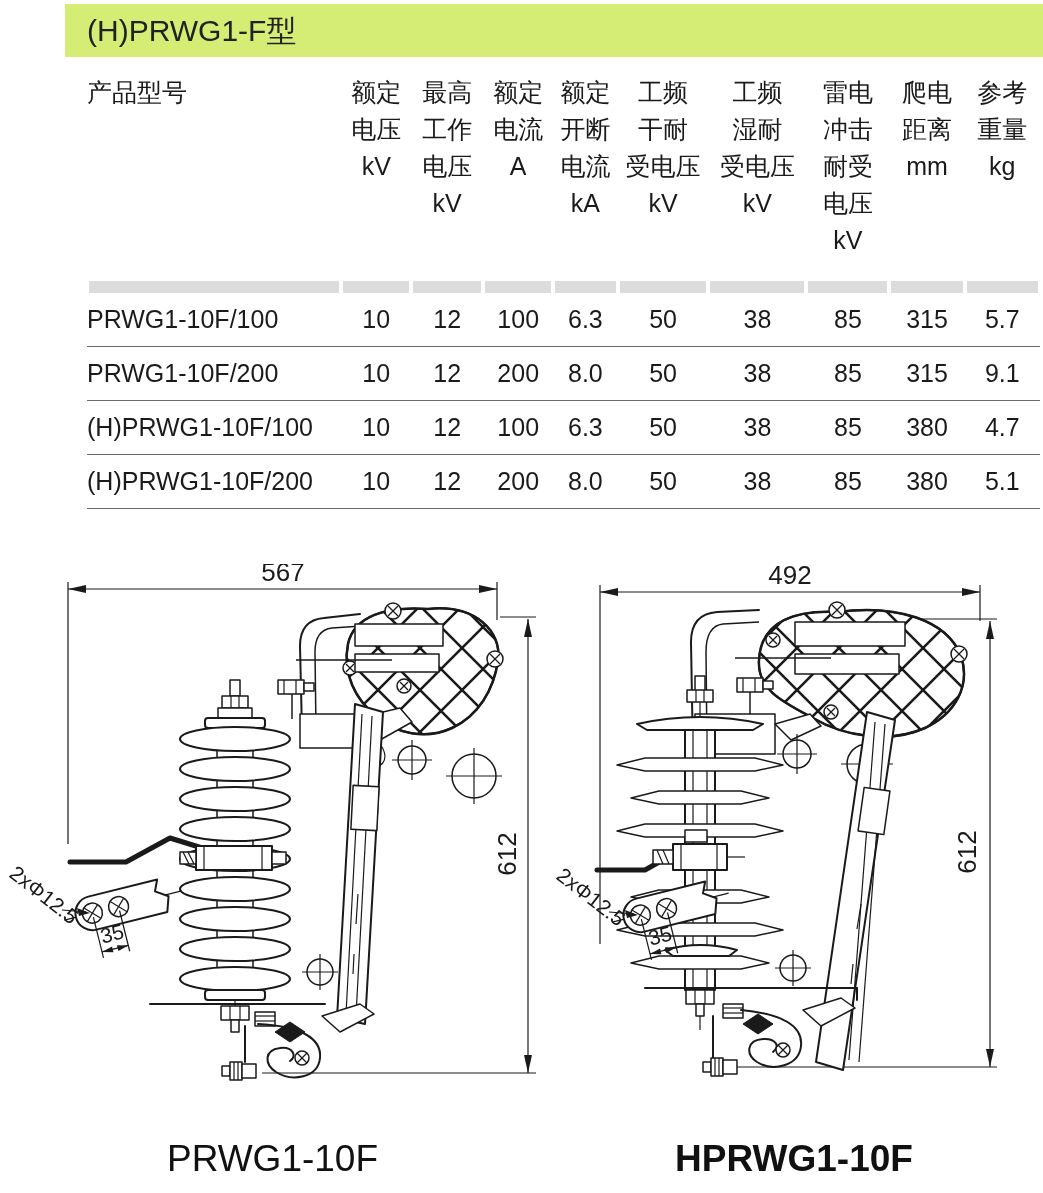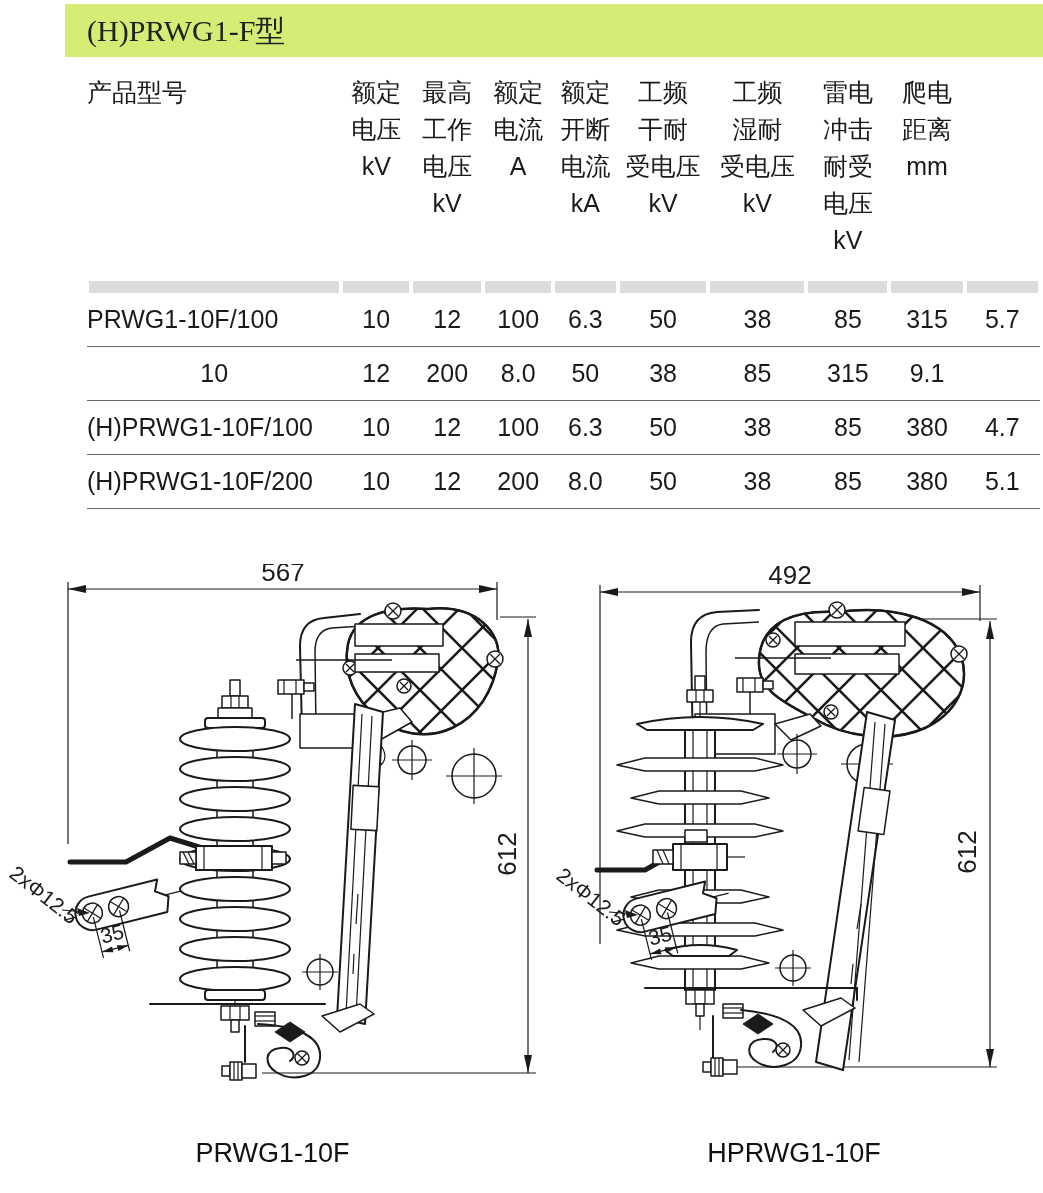"(H)PRWG1-F型" .header-bar { font-family: Liberation Serif, serif -> none }
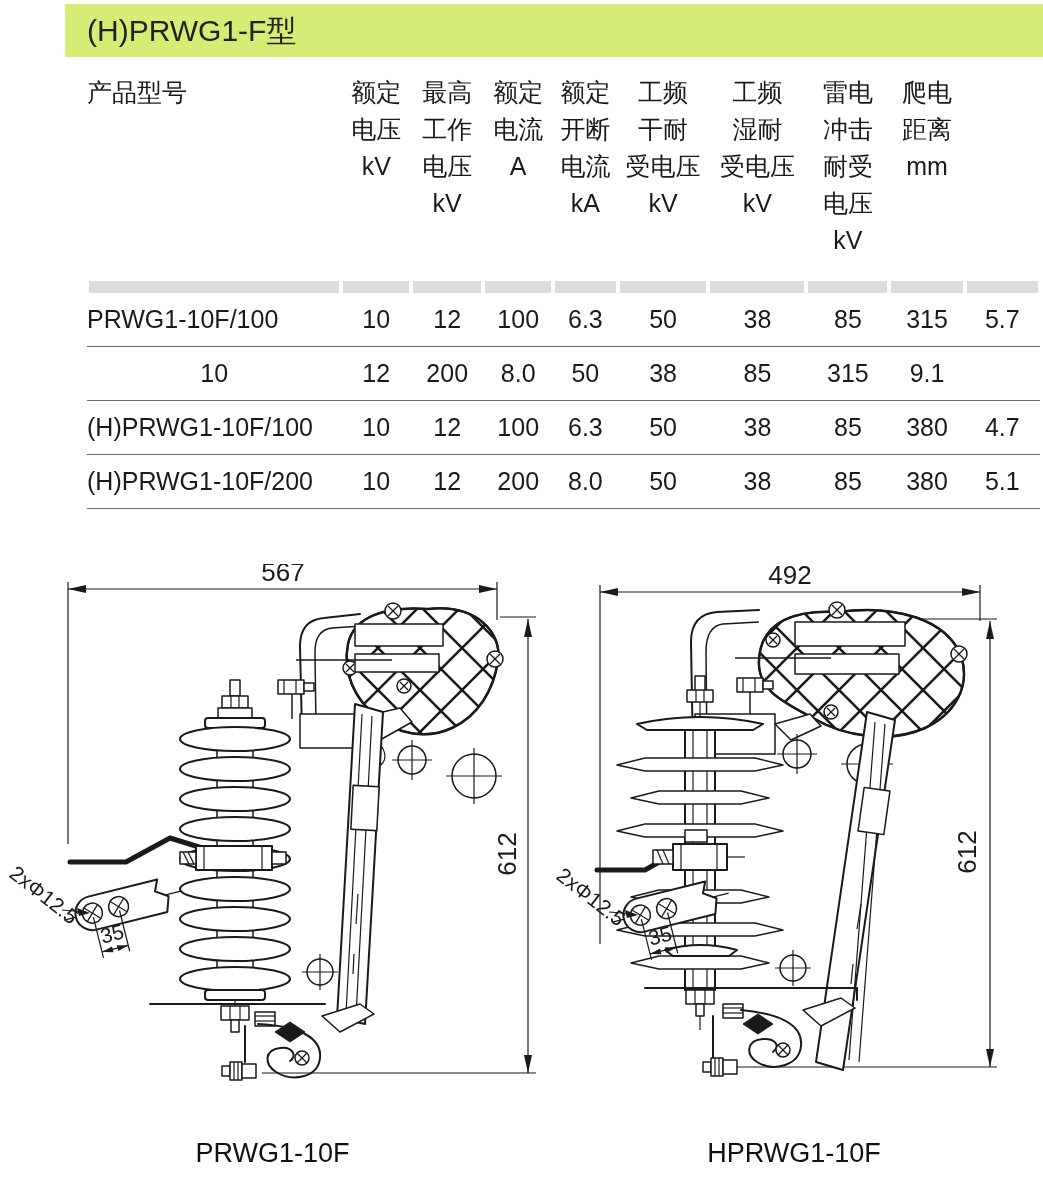"参考" div.hcell { html: none -> <div>参考 重量 kg</div> }
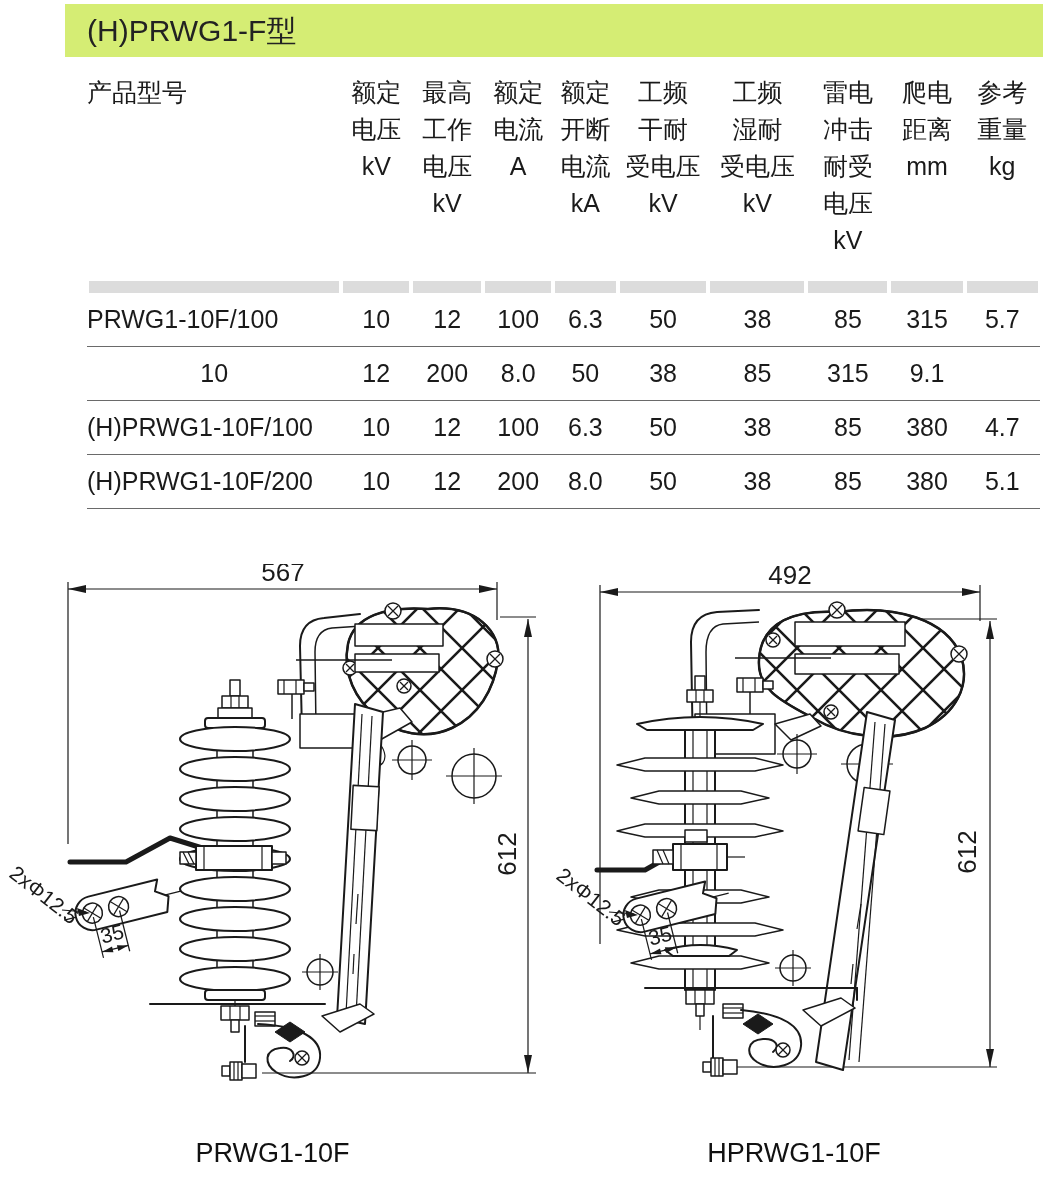"PRWG1-10F/200" div.tcell { html: none -> <div>PRWG1-10F/200</div> }
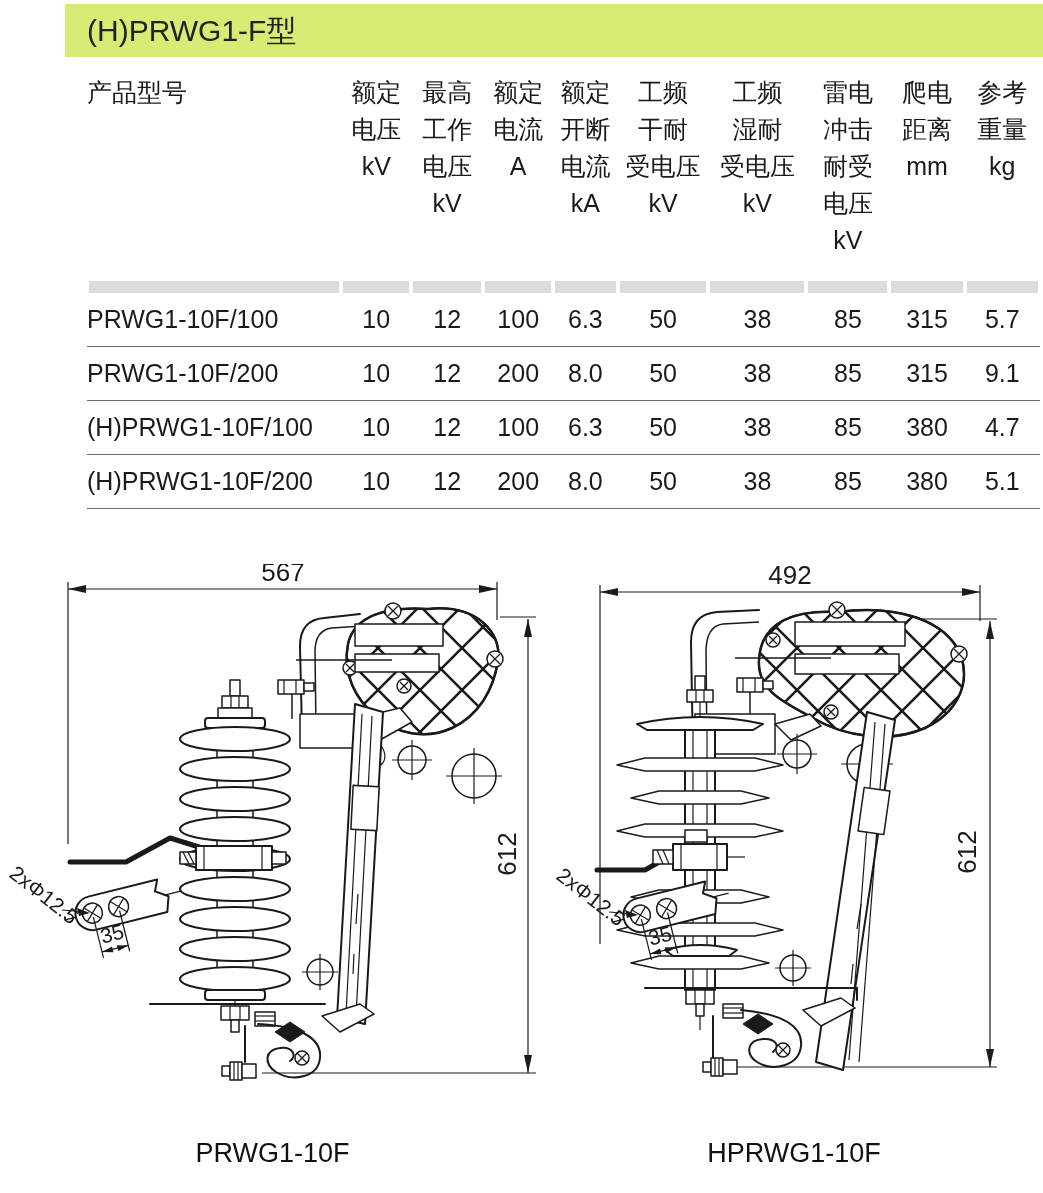"PRWG1-10F" .caption { font-size: 27px -> 37px }
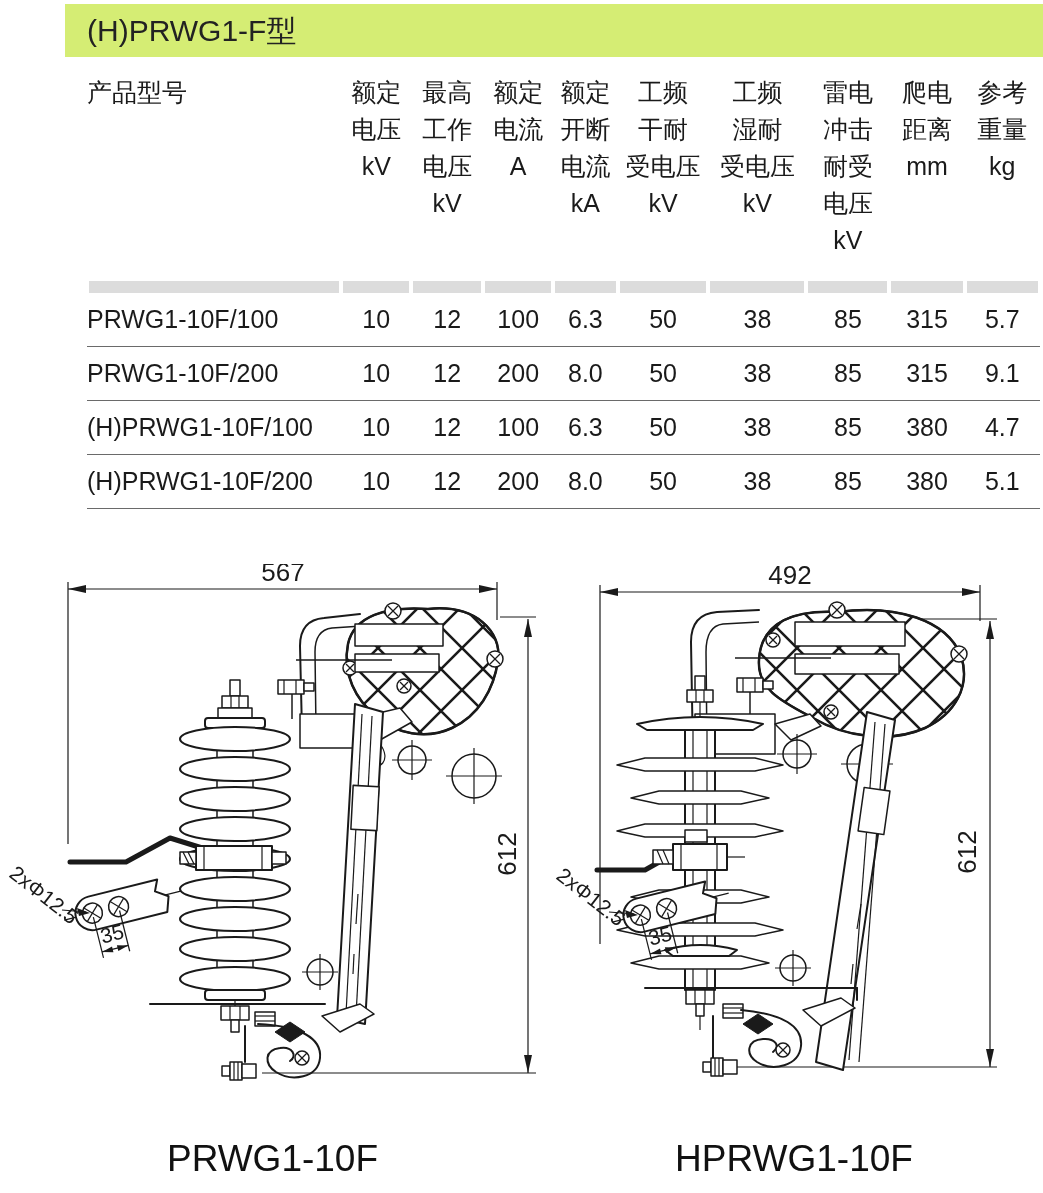"HPRWG1-10F" .caption.right { font-weight: none -> bold }
